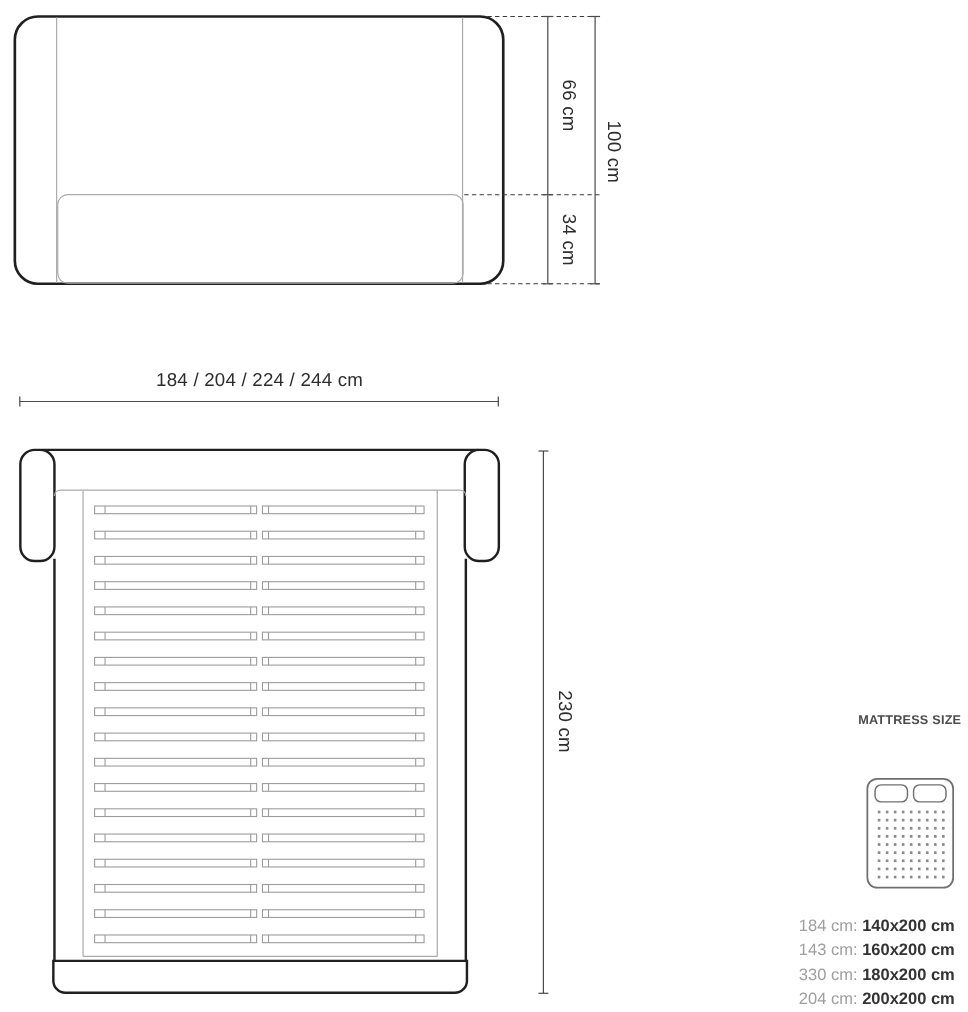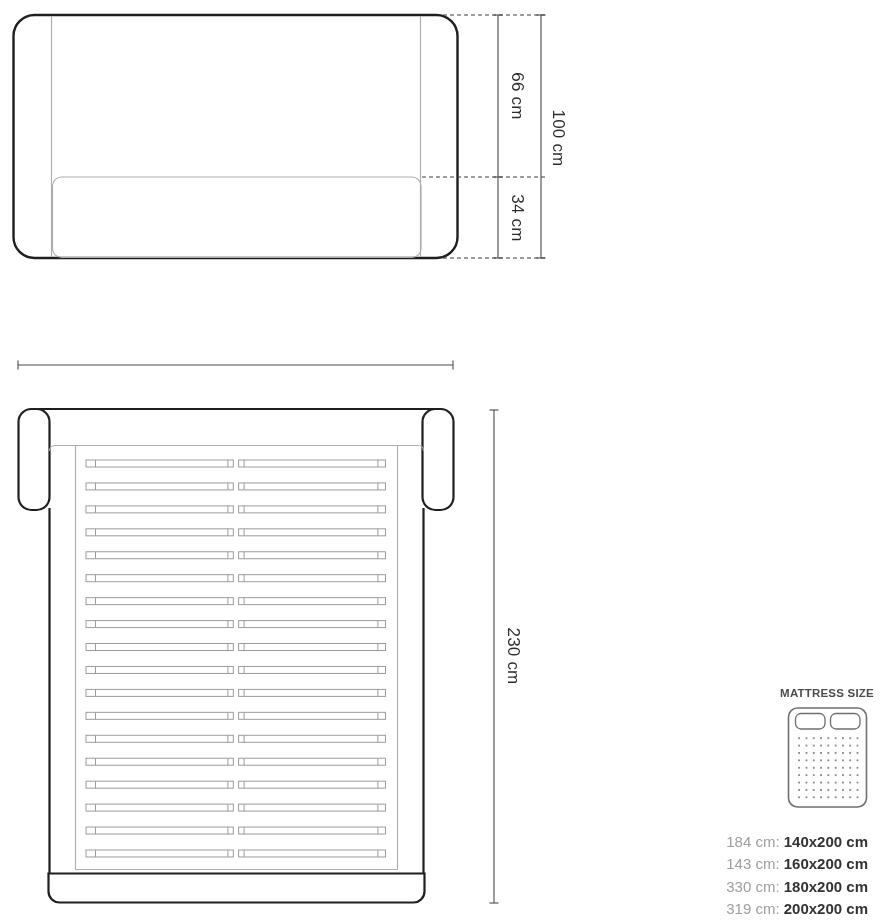"184 / 204 / 224" div.lbl { html: none -> <div>184 / 204 / 224 / 244 cm</div> }
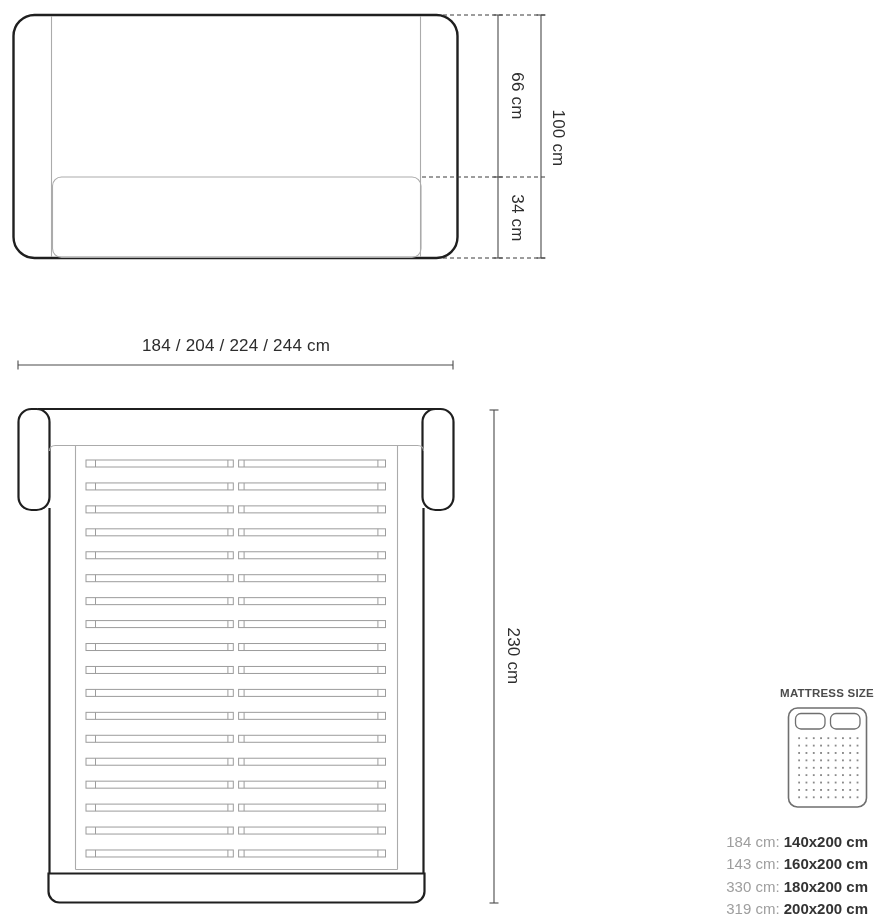"MATTRESS SIZE" .legend-title { top: 693px -> 655px }
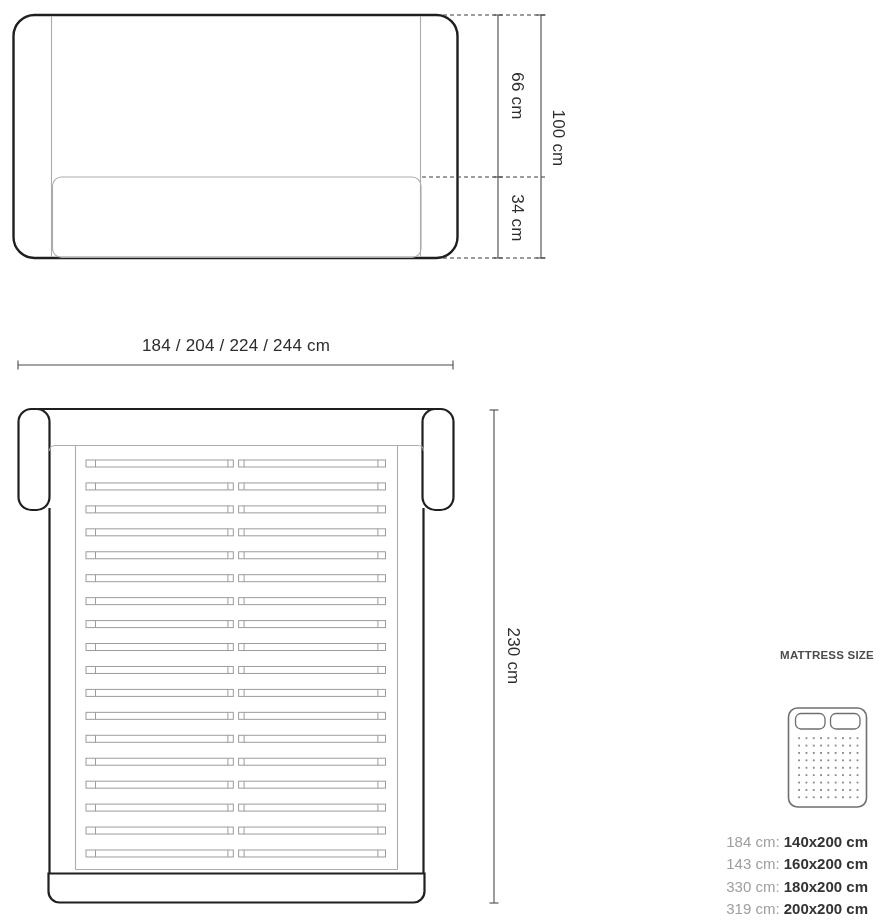"319 cm:" span.frame { text: 319 -> 204 }
